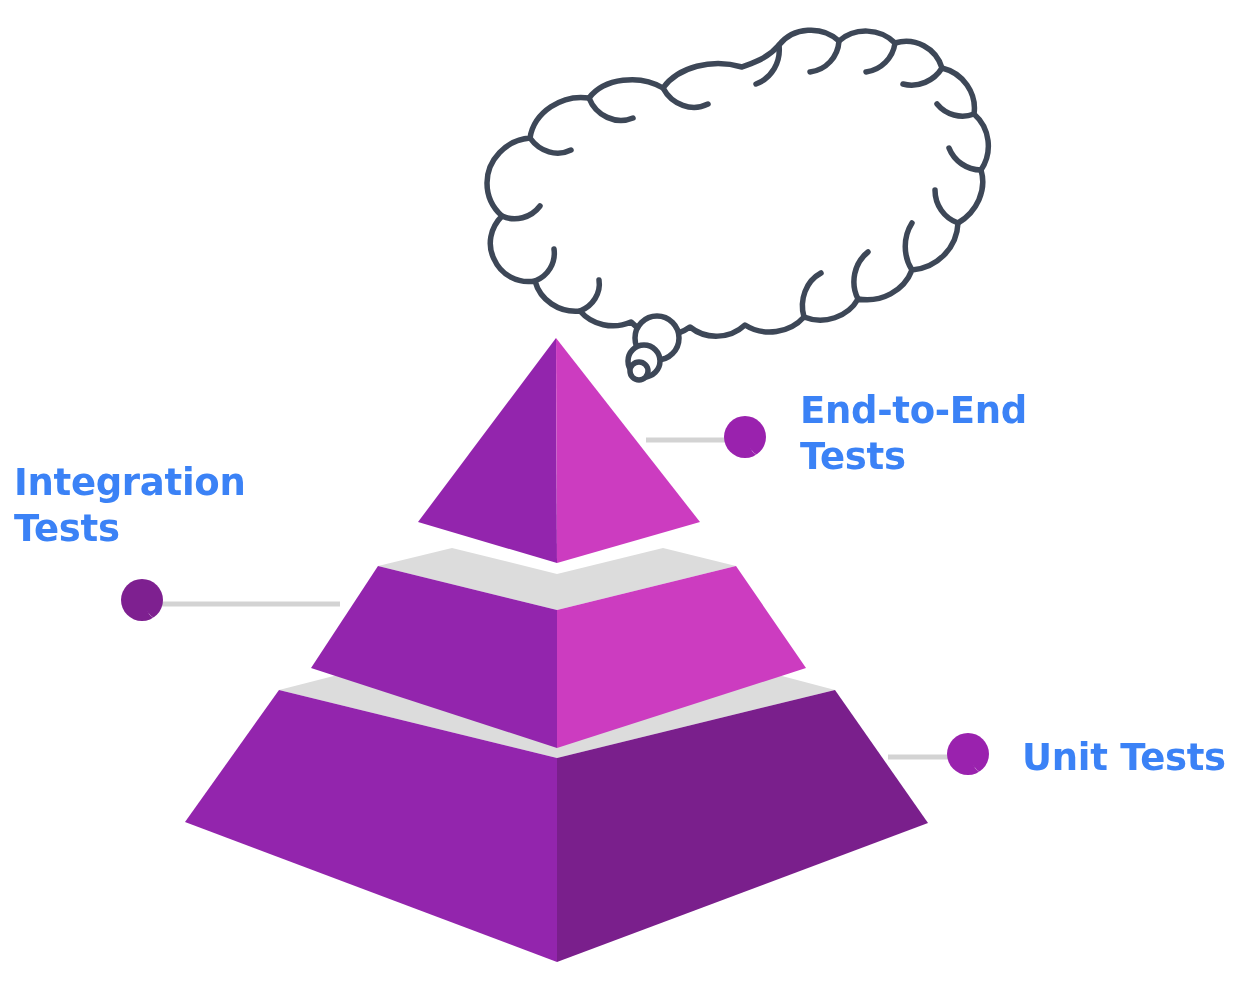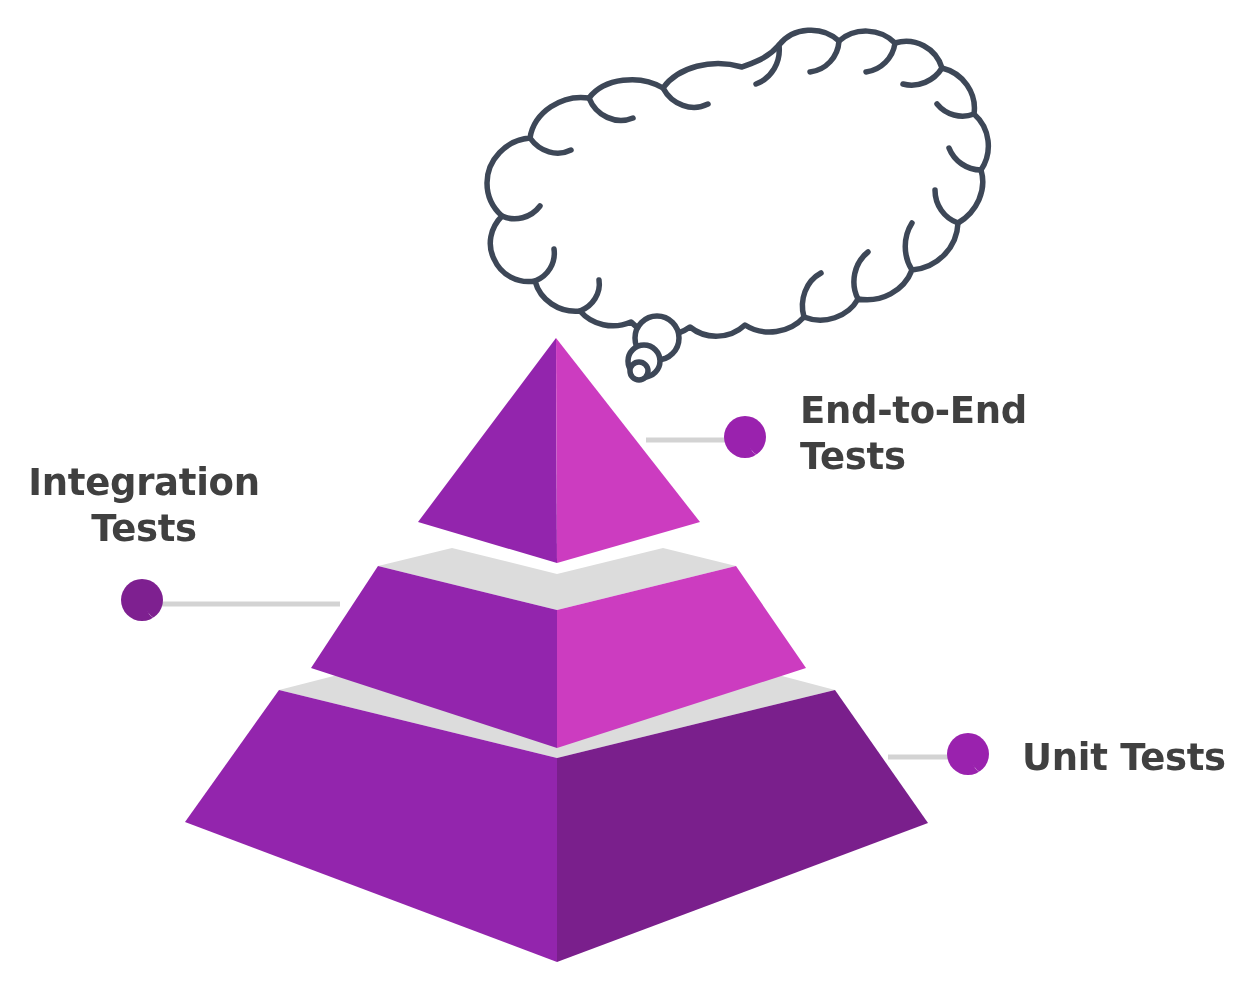"End-to-End" .label { color: #404040 -> #3b82f6 }
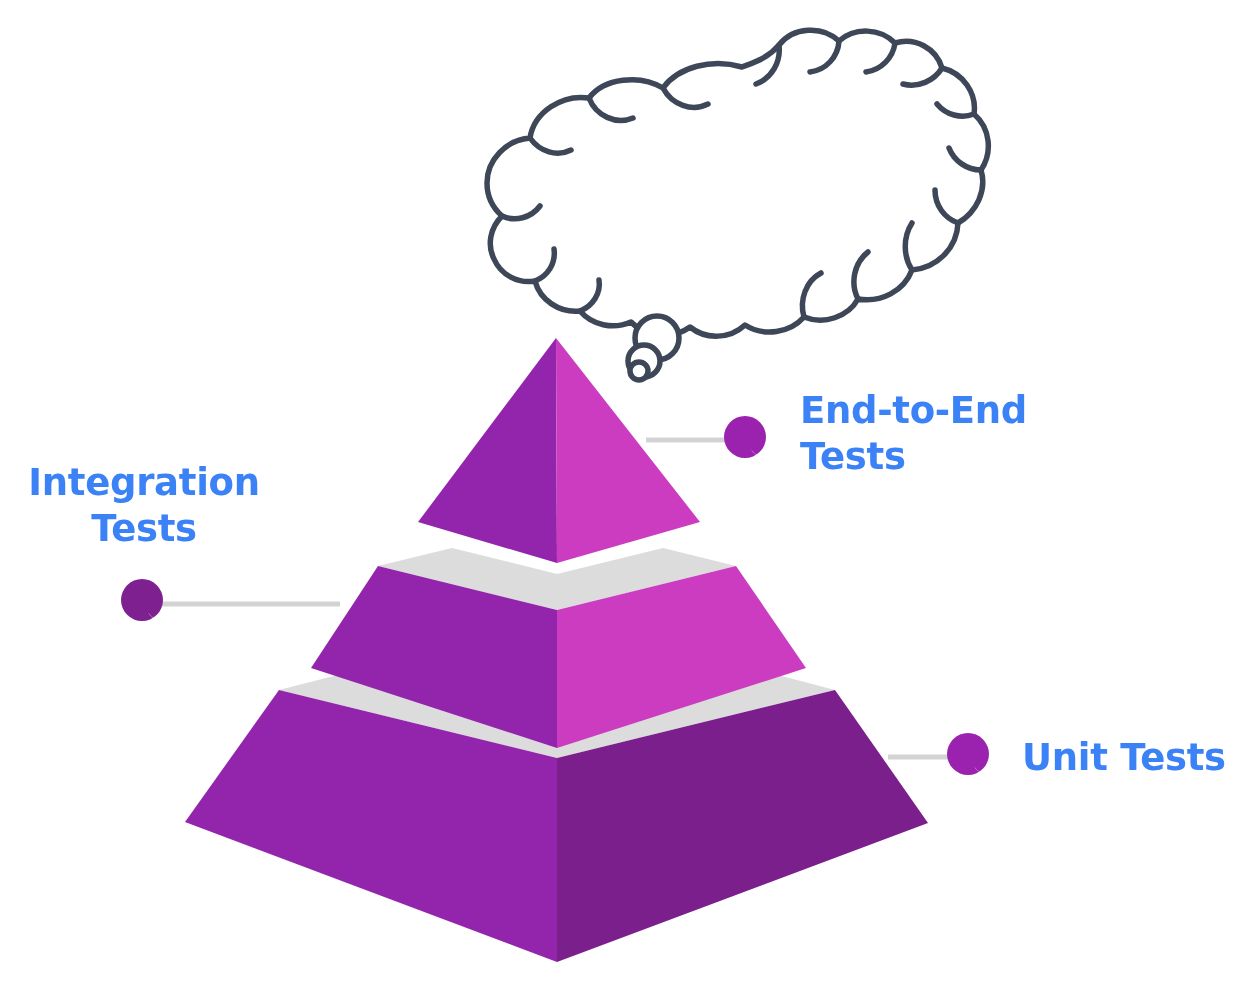"Integration" #label-integration { text-align: center -> left }
